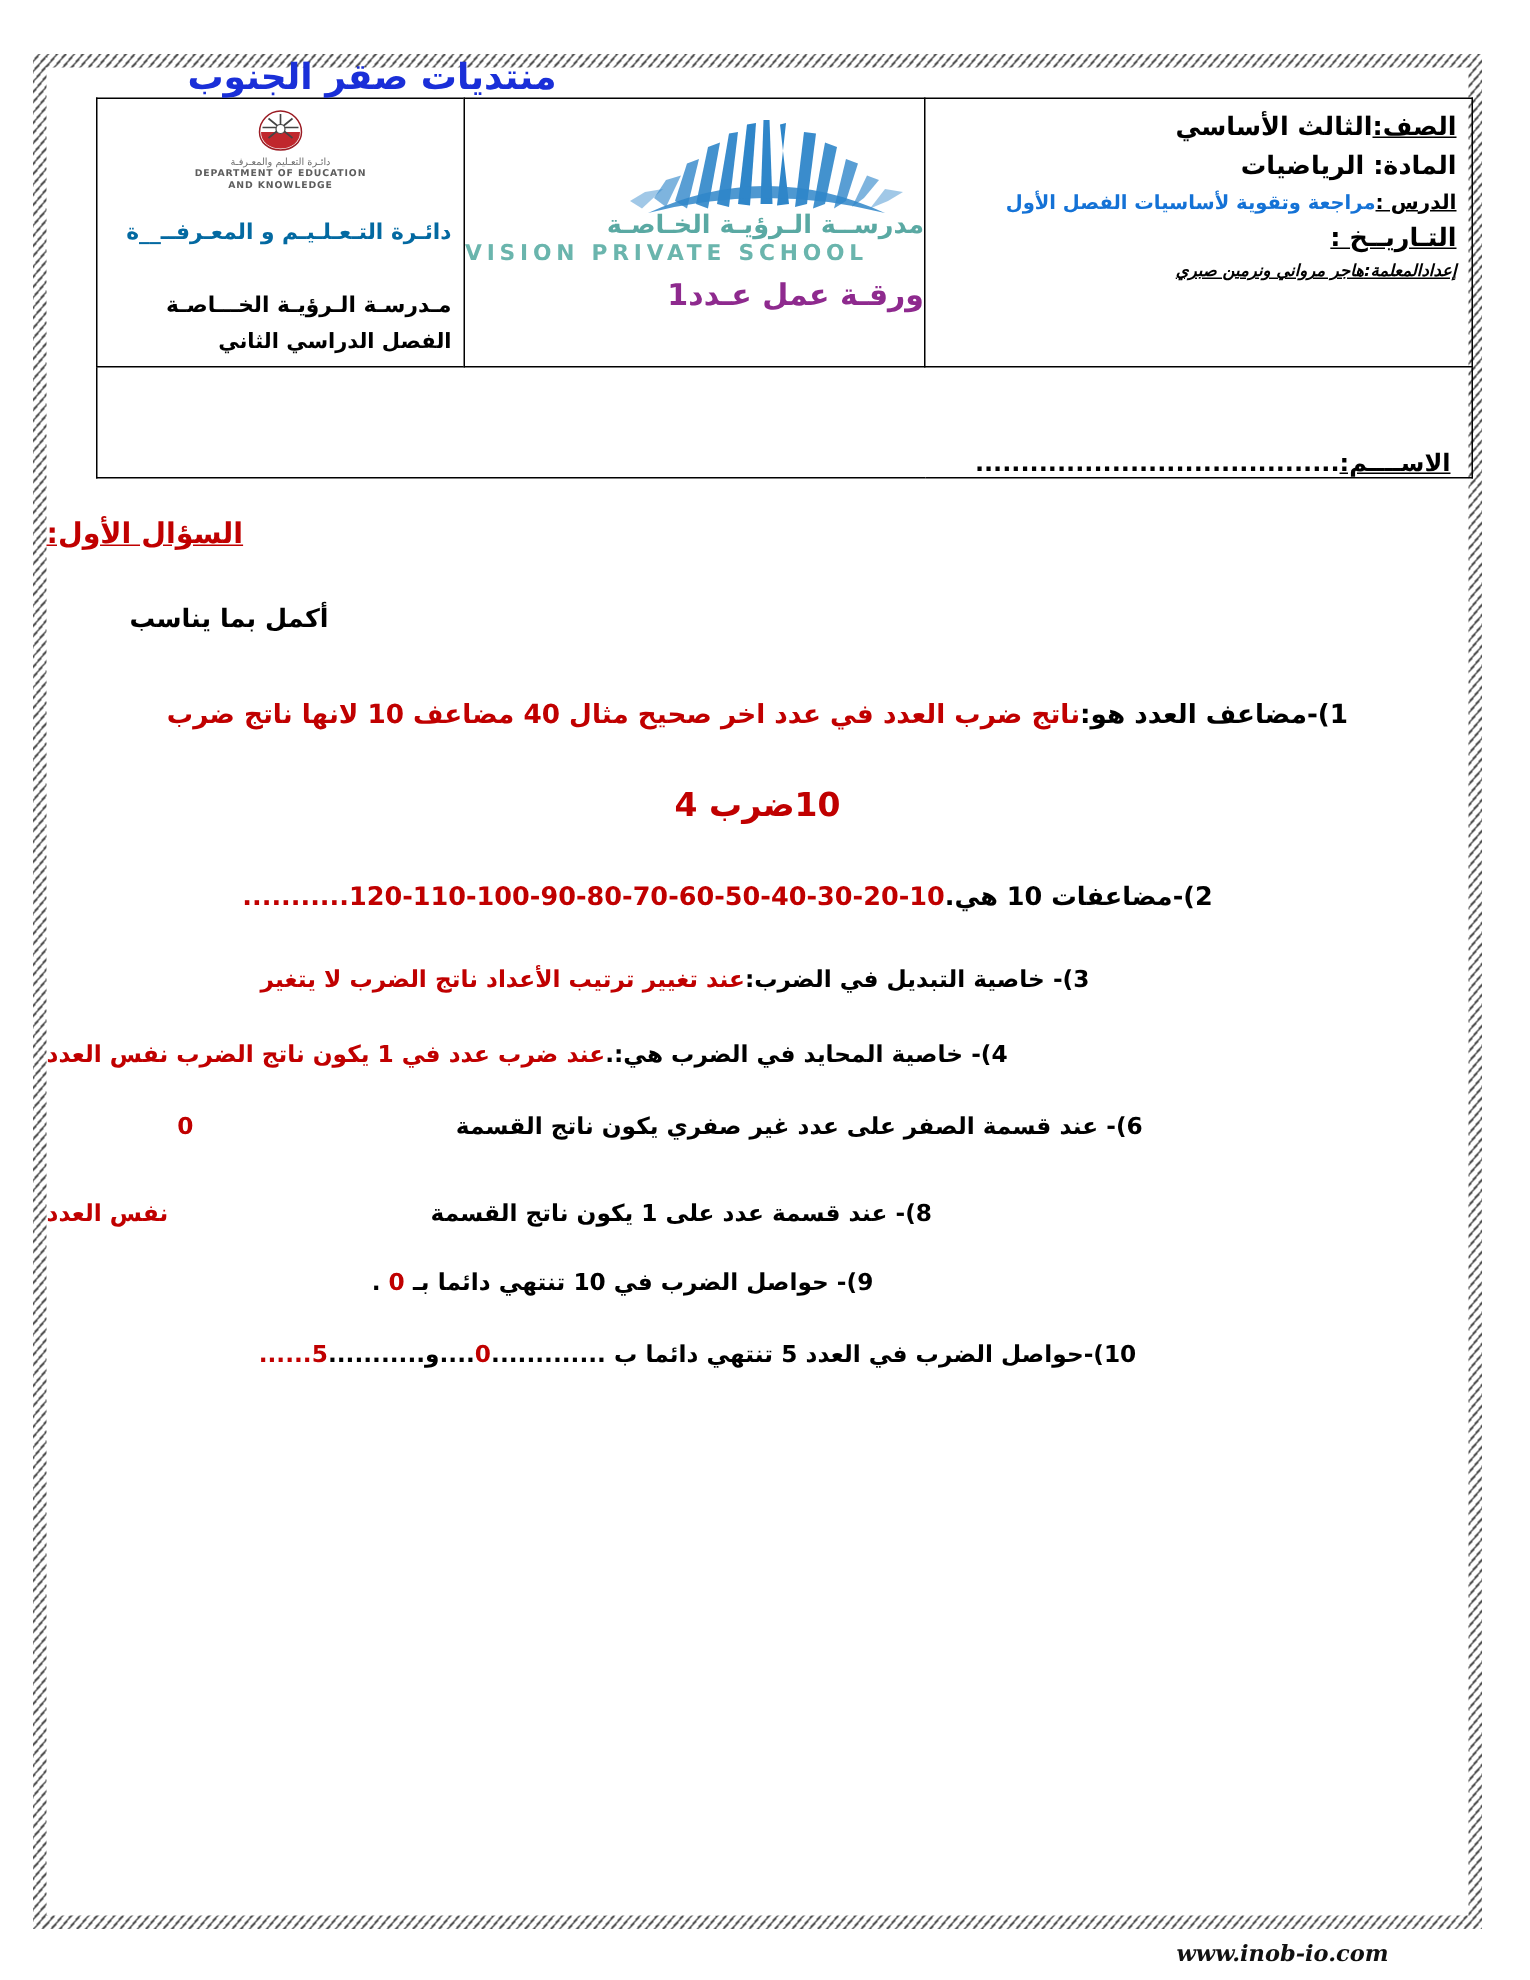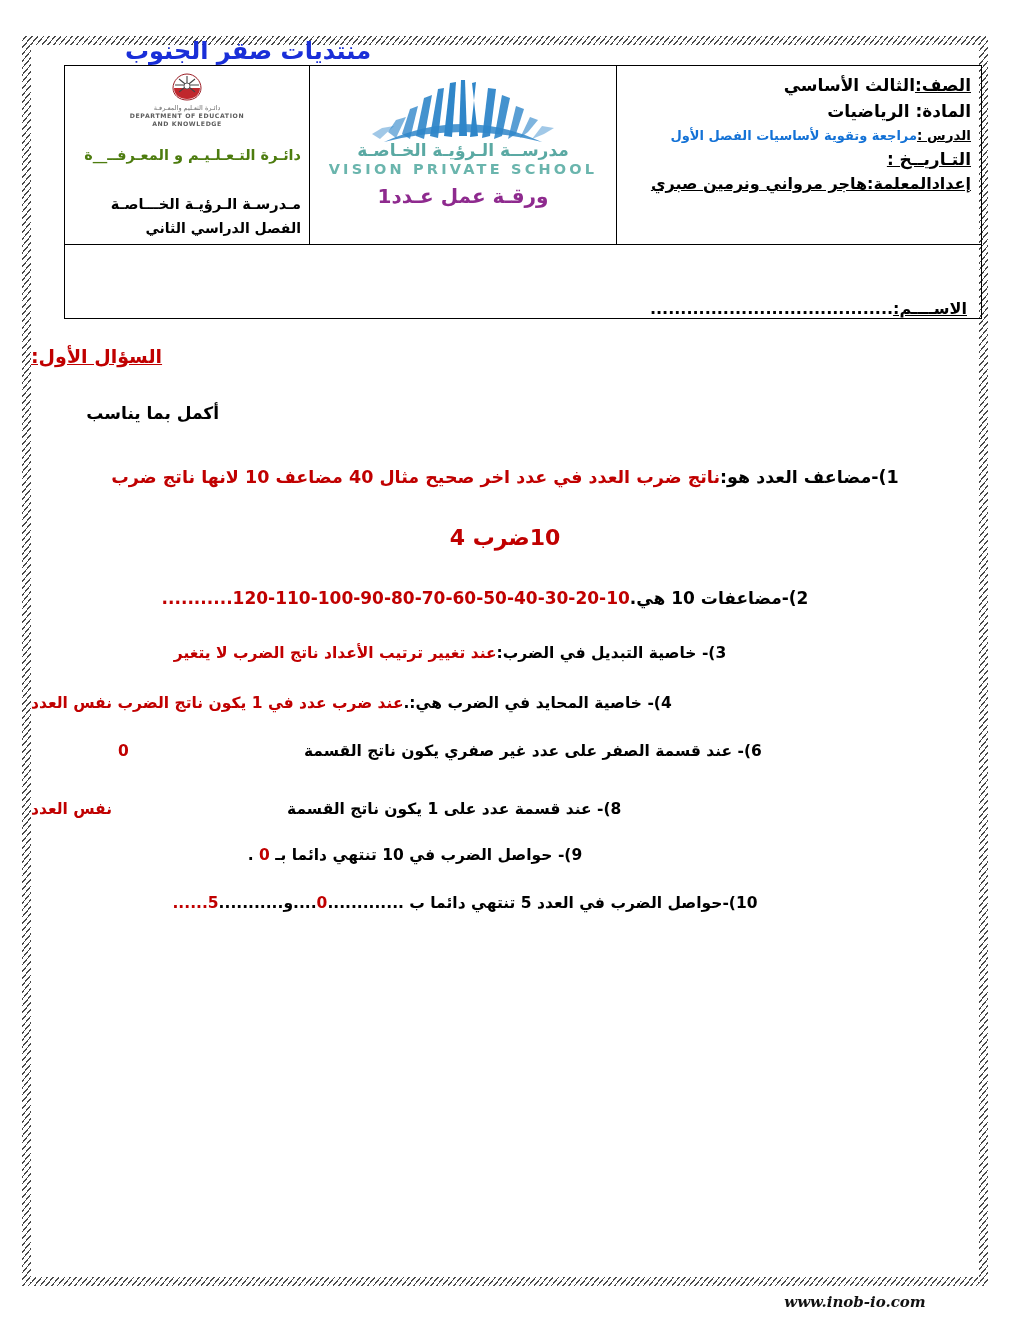"دائـرة التـعـلـيـم و المعـرفــ__ة" .deak-l1 { color: #4d7c0f -> #0369a1 }
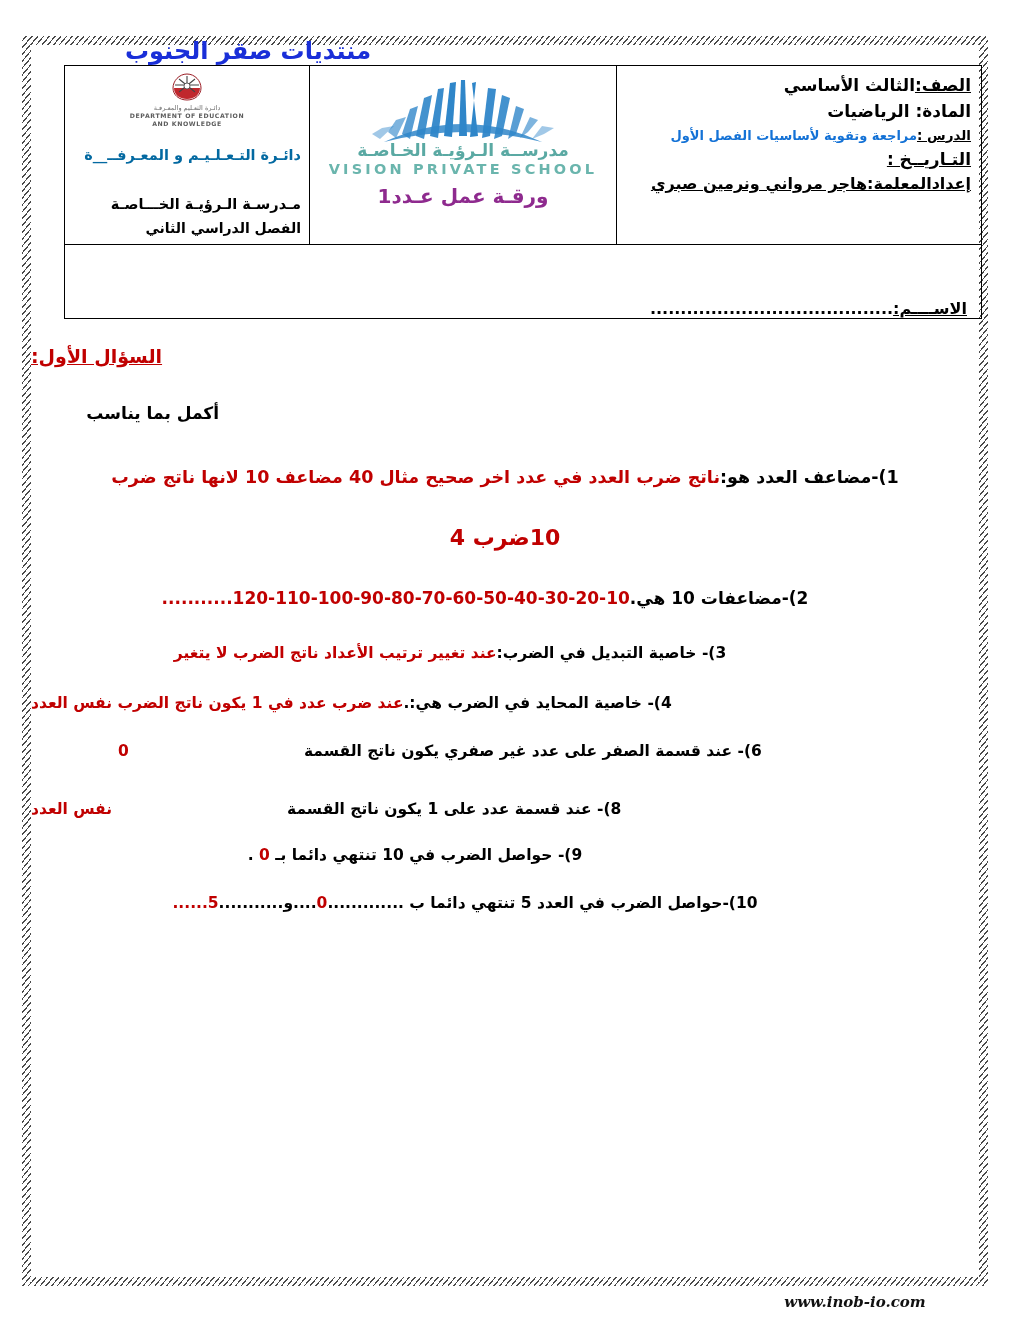"مدرســة الـرؤيـة الخـاصـة" .logo-wrap { align-items: center -> none }
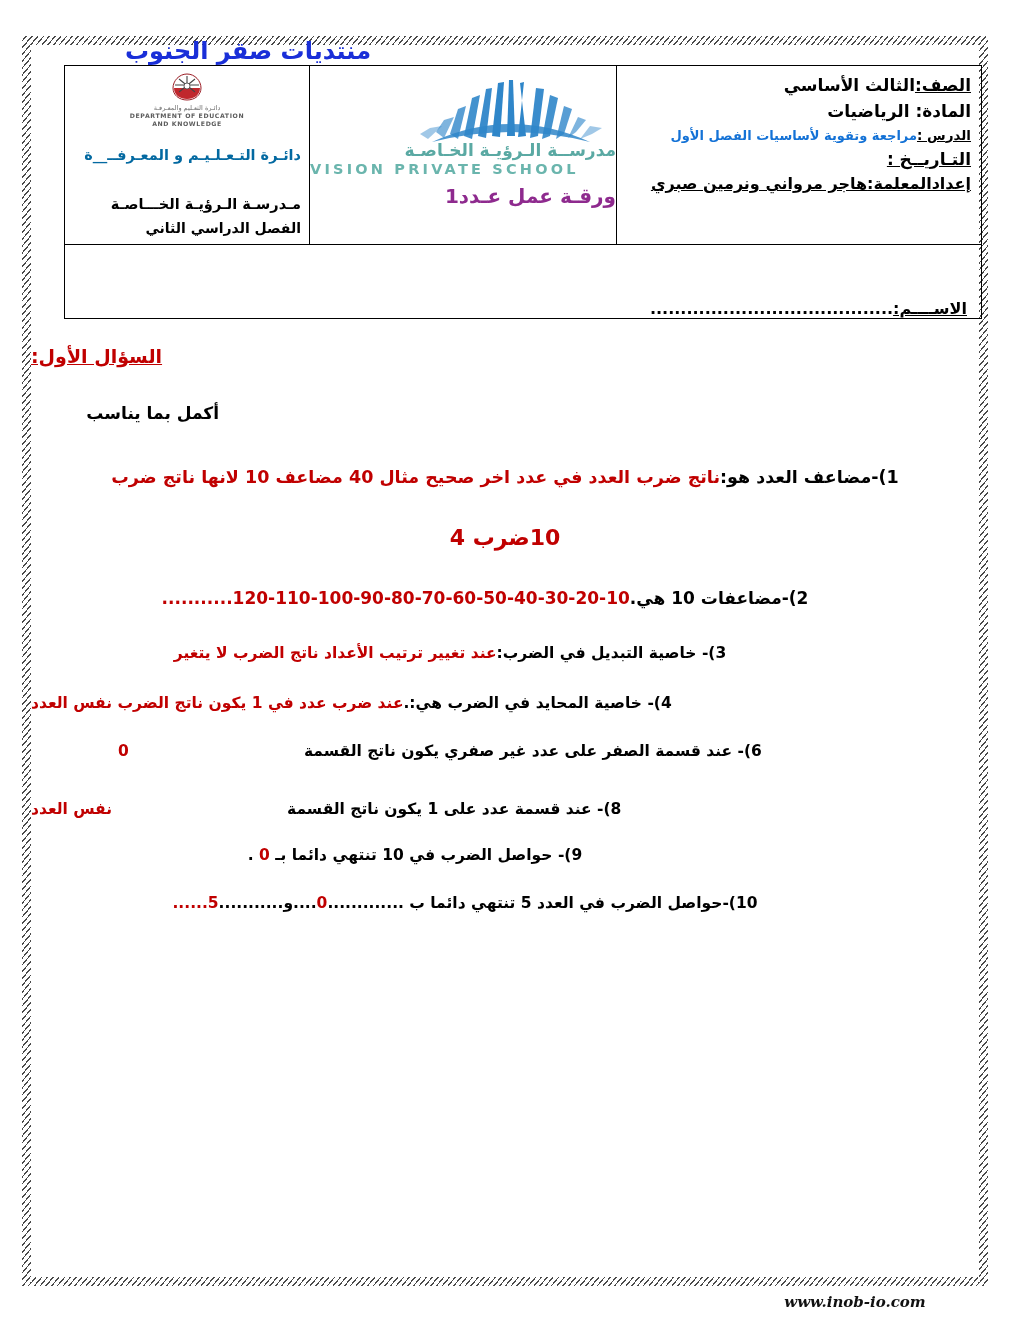"إعدادالمعلمة:هاجر مرواني ونرمين صبري" .info-line.teacher { font-size: 16px -> 11px; font-style: none -> italic }
